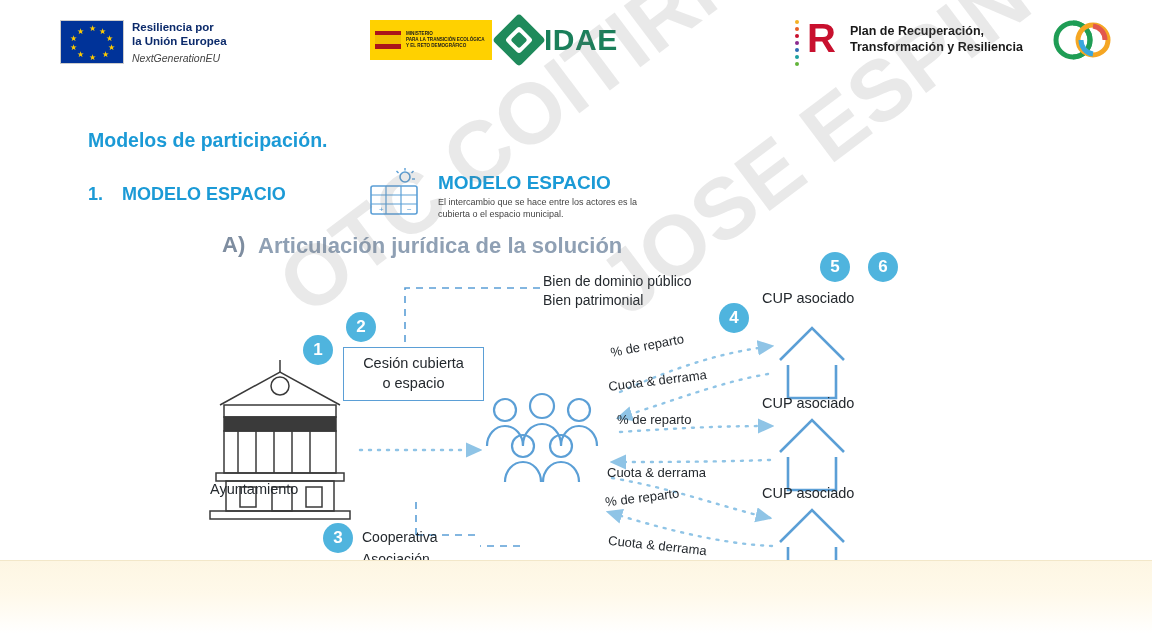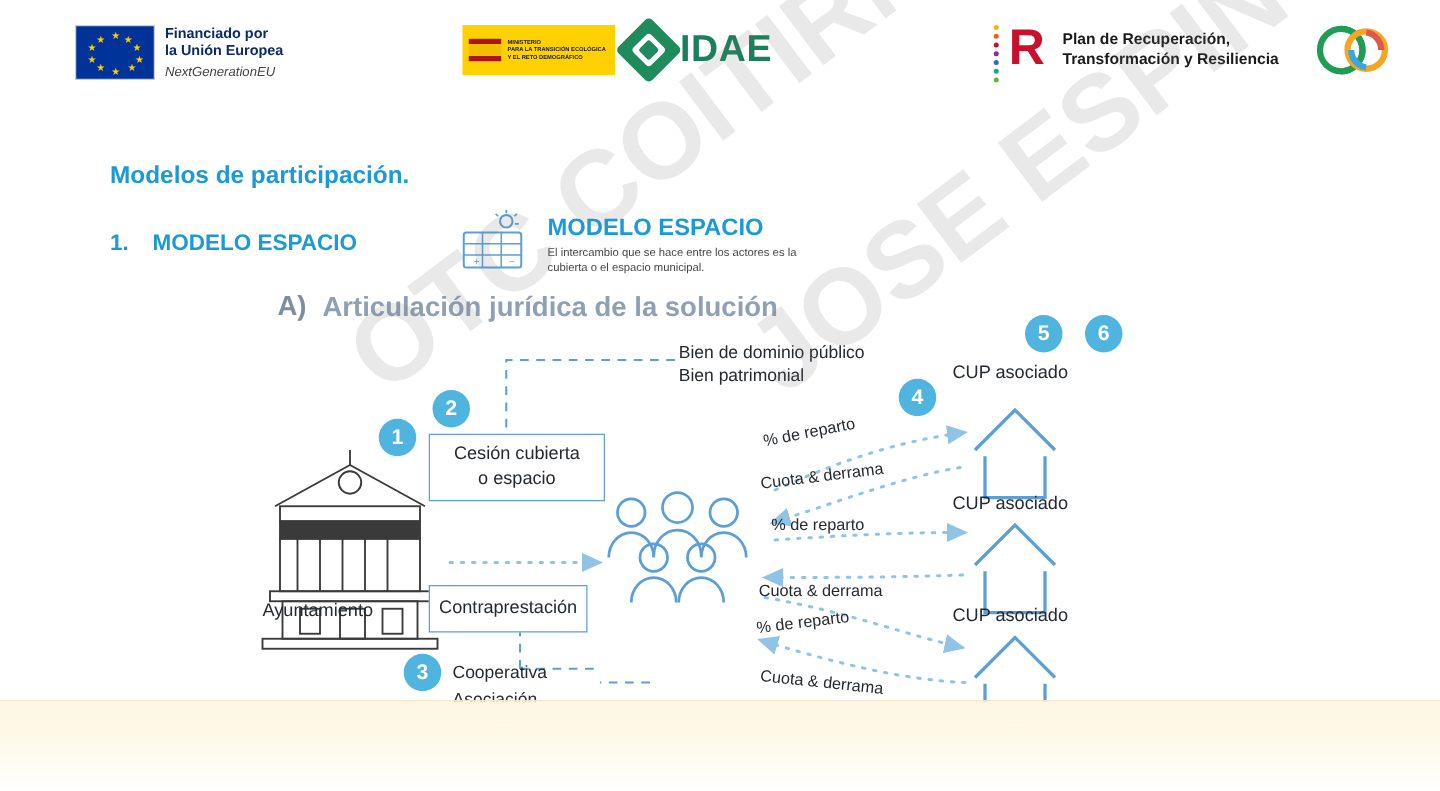"Financiado por" span.b { text: Financiado -> Resiliencia }
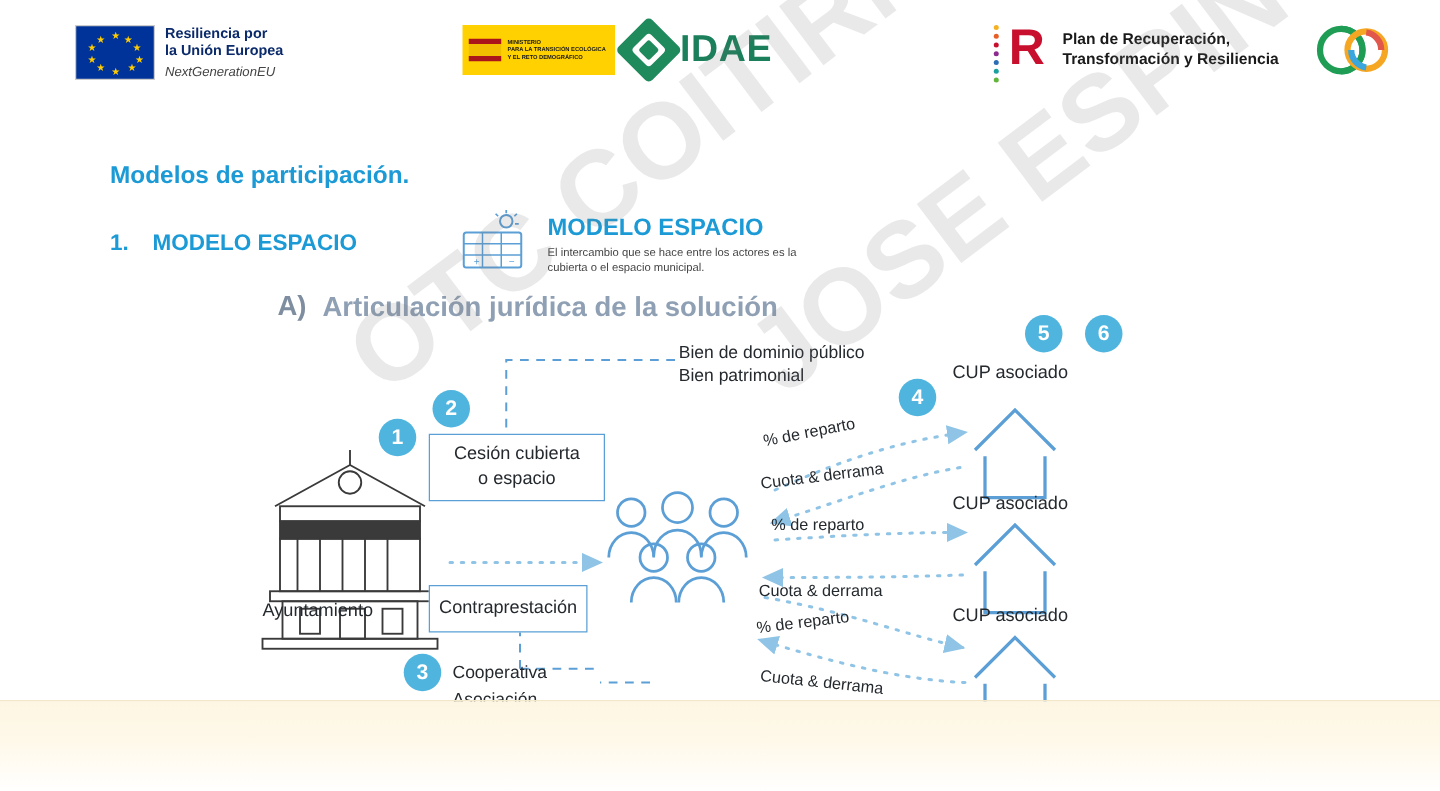"Contraprestación" div.box { html: <div> <span>Contraprestación</span> </div> -> none }
